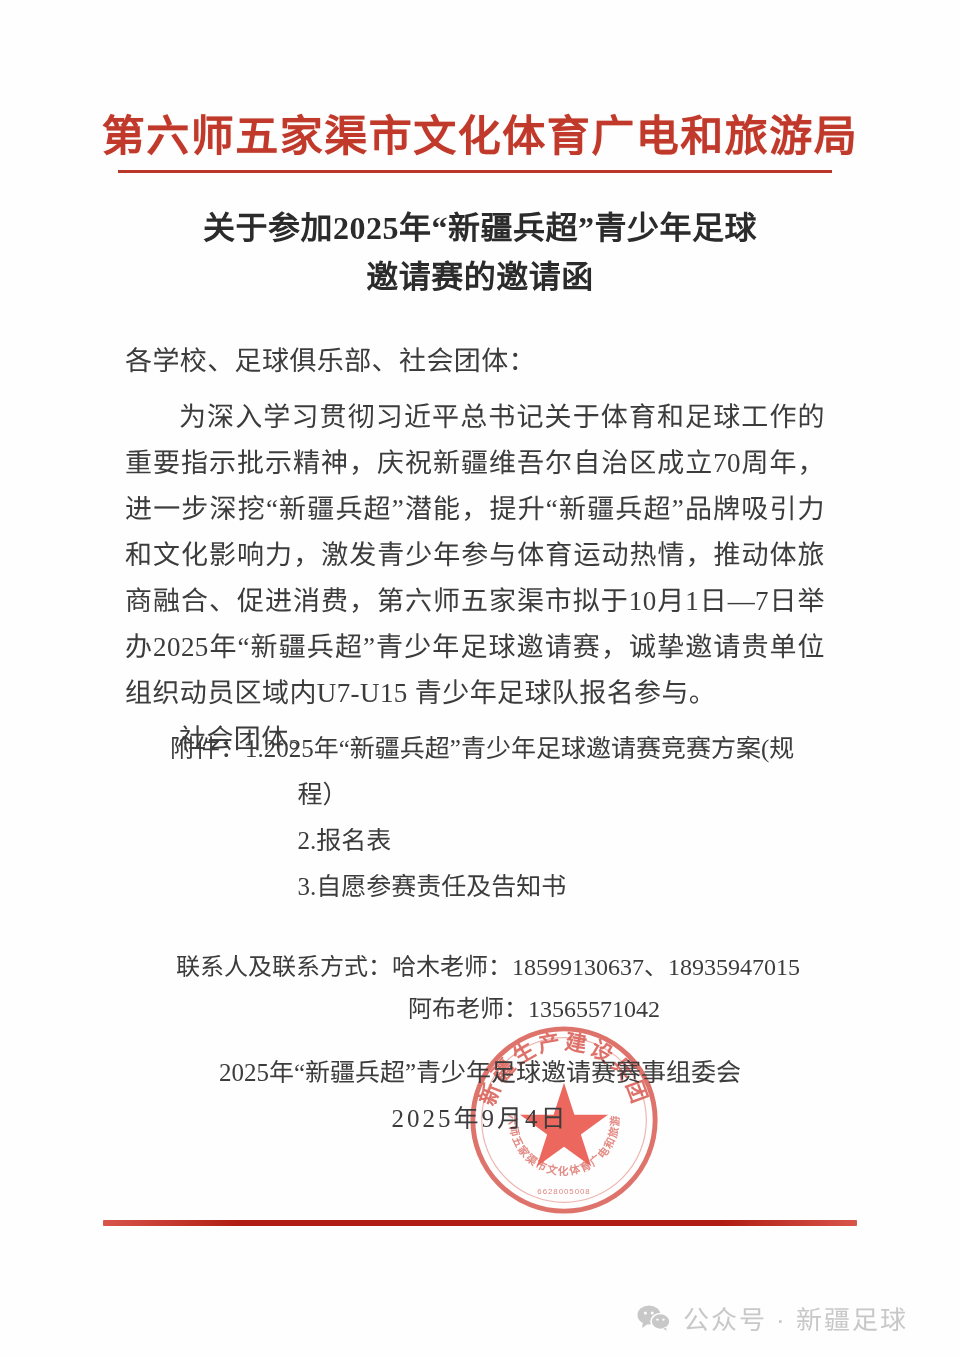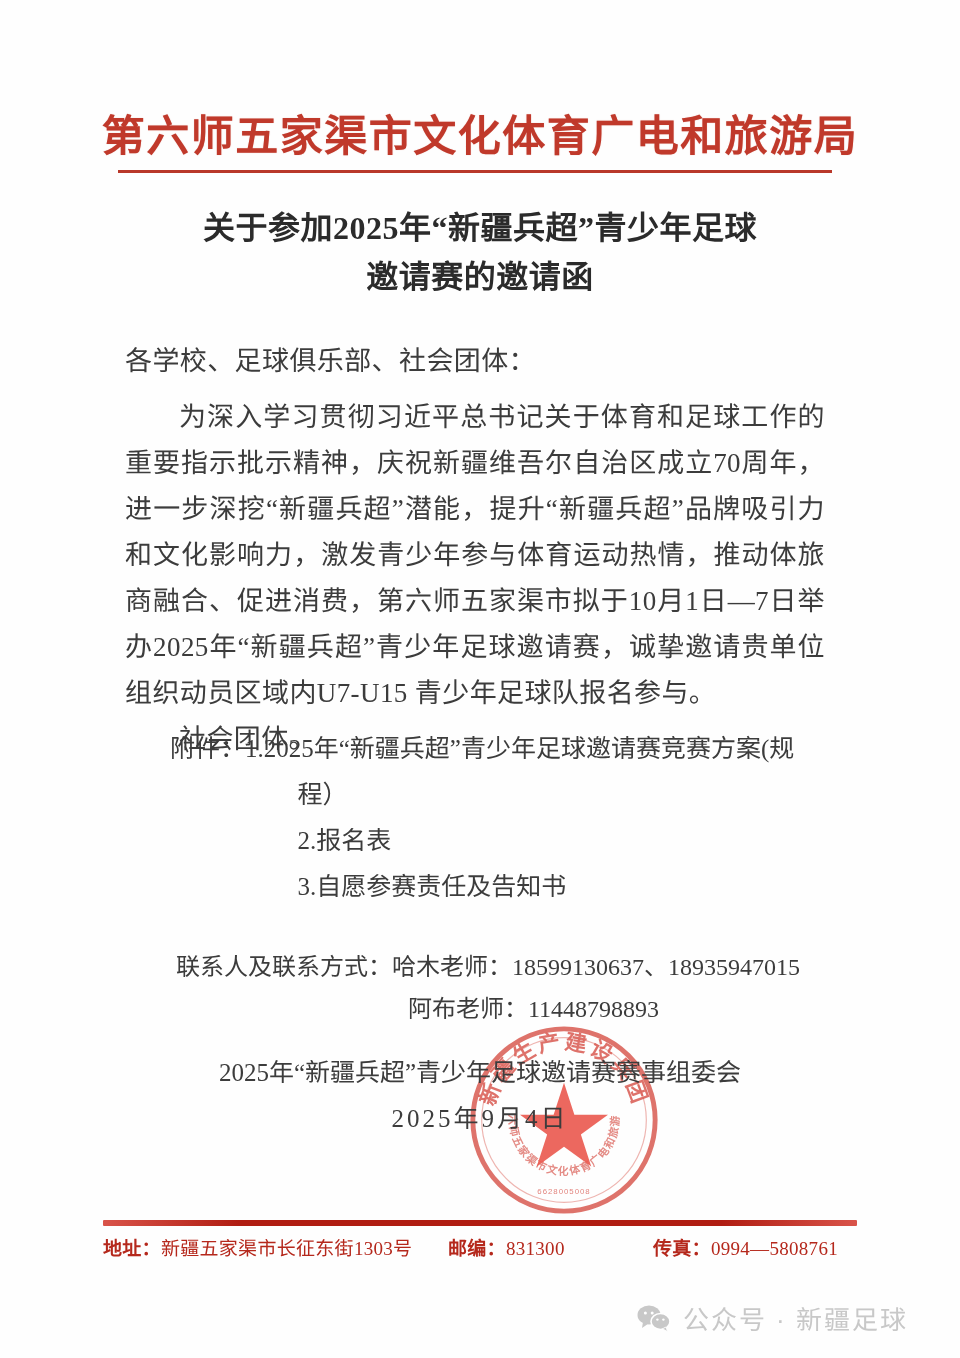"阿布老师：11448798893" div.contact-line-2 { text: 11448798893 -> 13565571042 }
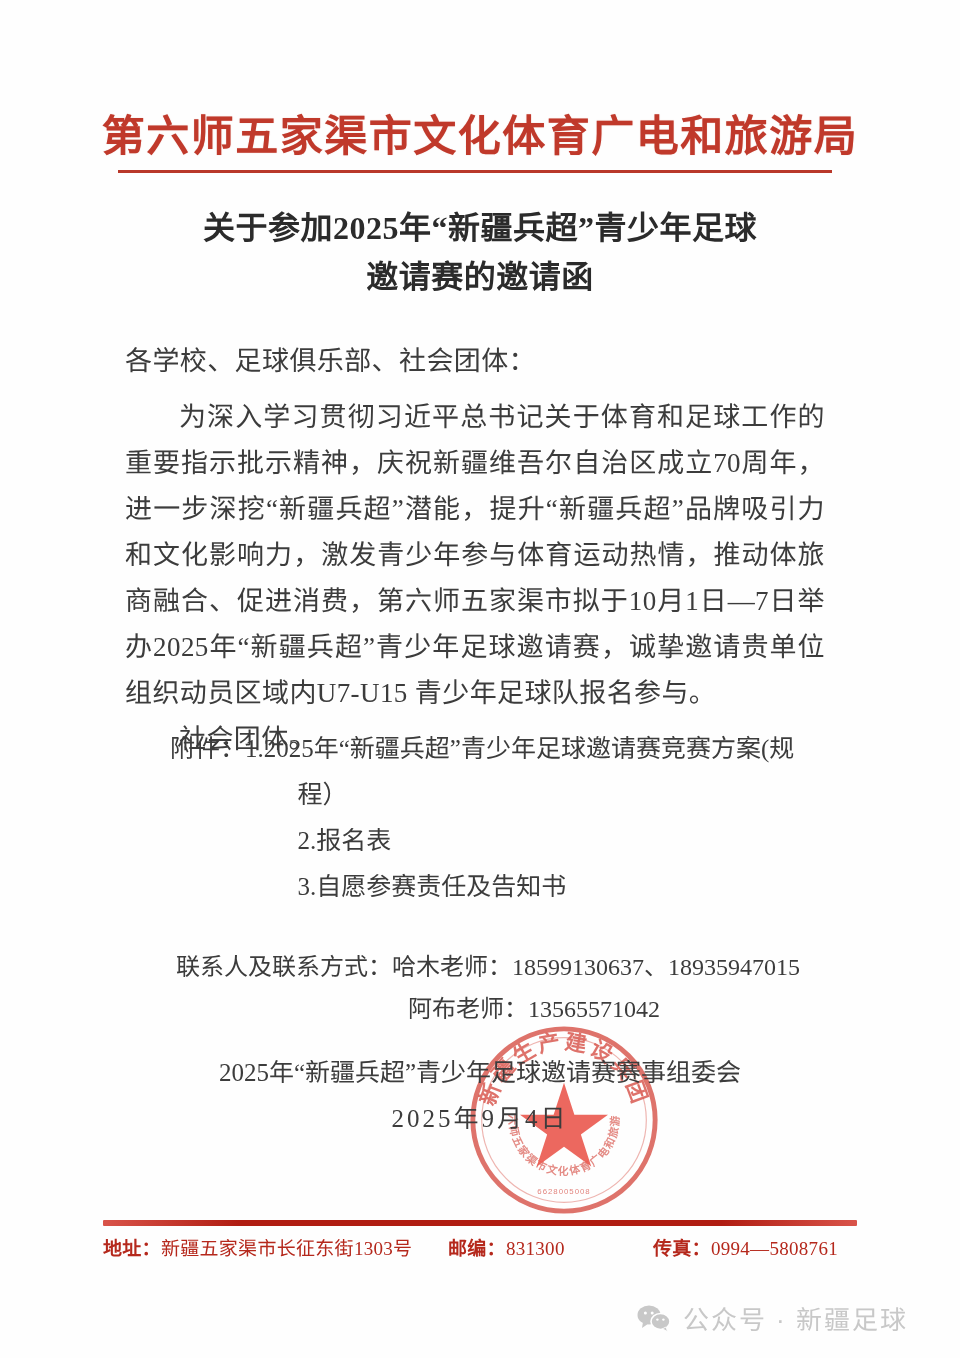"地址：新疆五家渠市长征东街1303号" div.footer { html: <div> <div><span>地址：</span><span>新疆五家渠市长征东街1303号</span></div> <div><span>邮编：</span><span>831300</span></div> <div><span>传真：</span><span>0994—5808761</span></div> </div> -> none }
